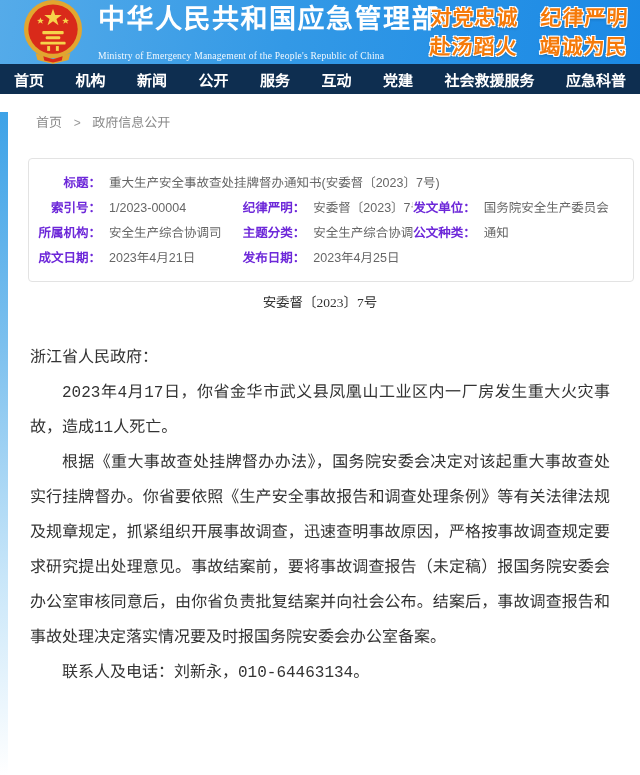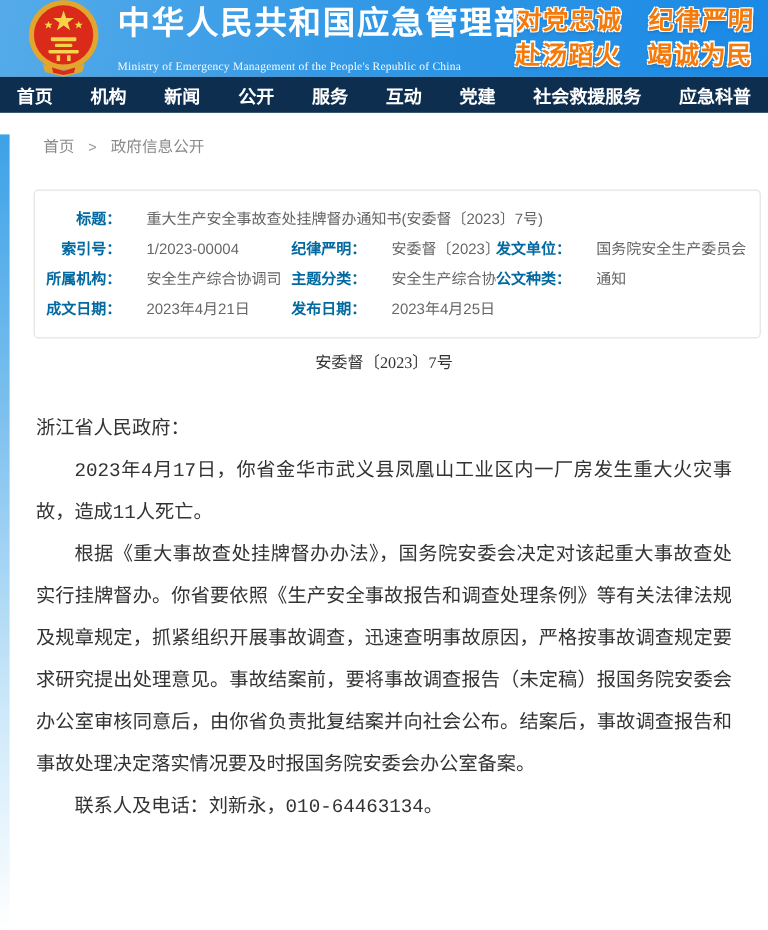"标题：" .meta-label { color: #0369a1 -> #6d28d9 }
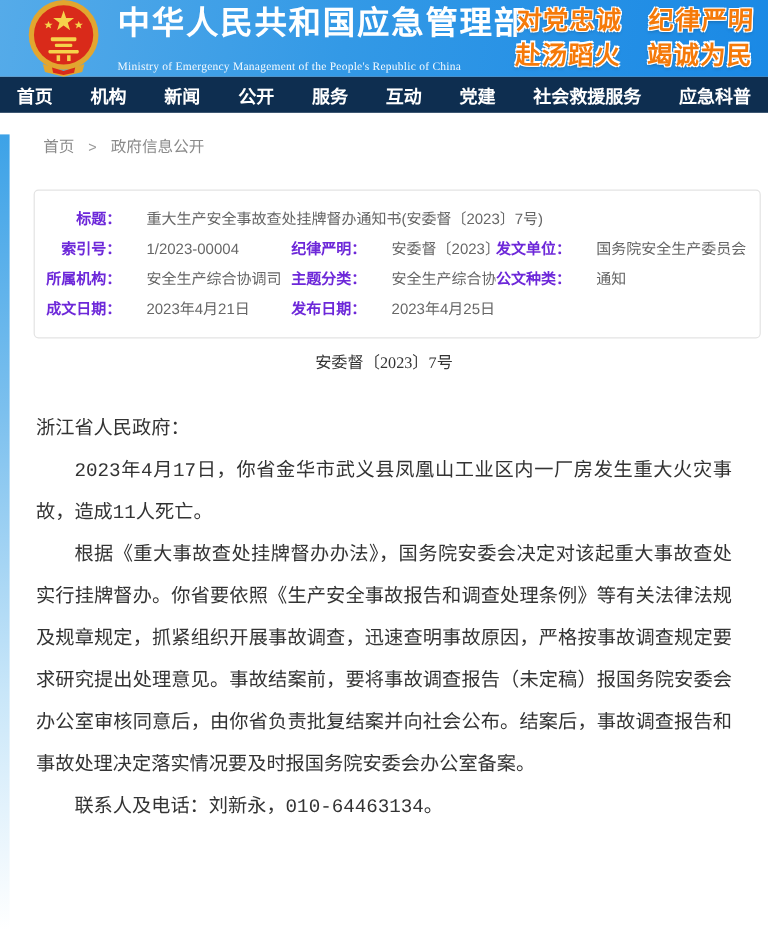"重大生产安全事故查处挂牌督办通知书(安委督〔2023〕7号)" .meta-value { margin-left: 21px -> 8px }
